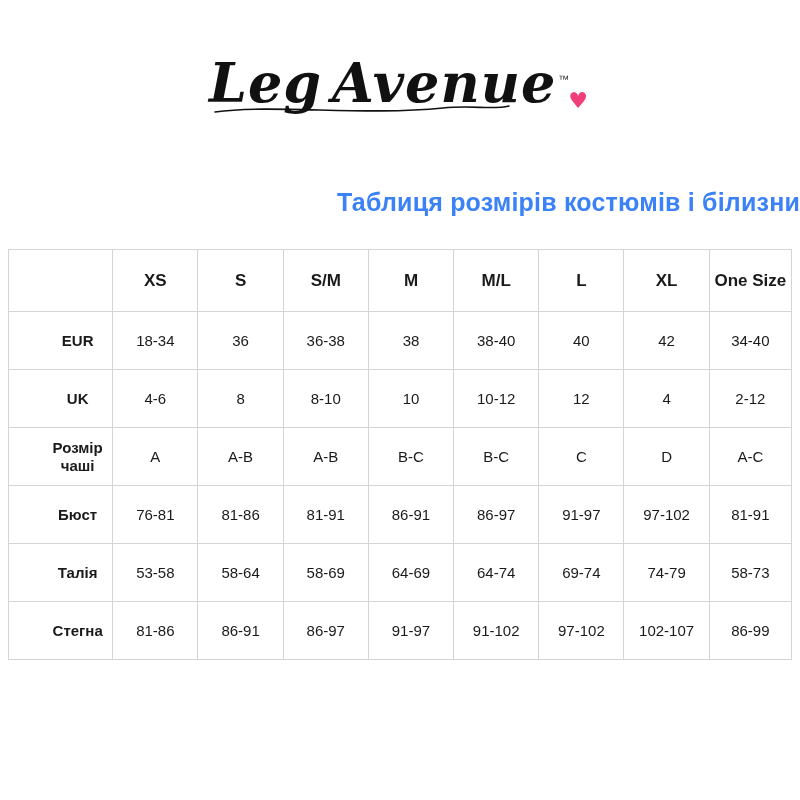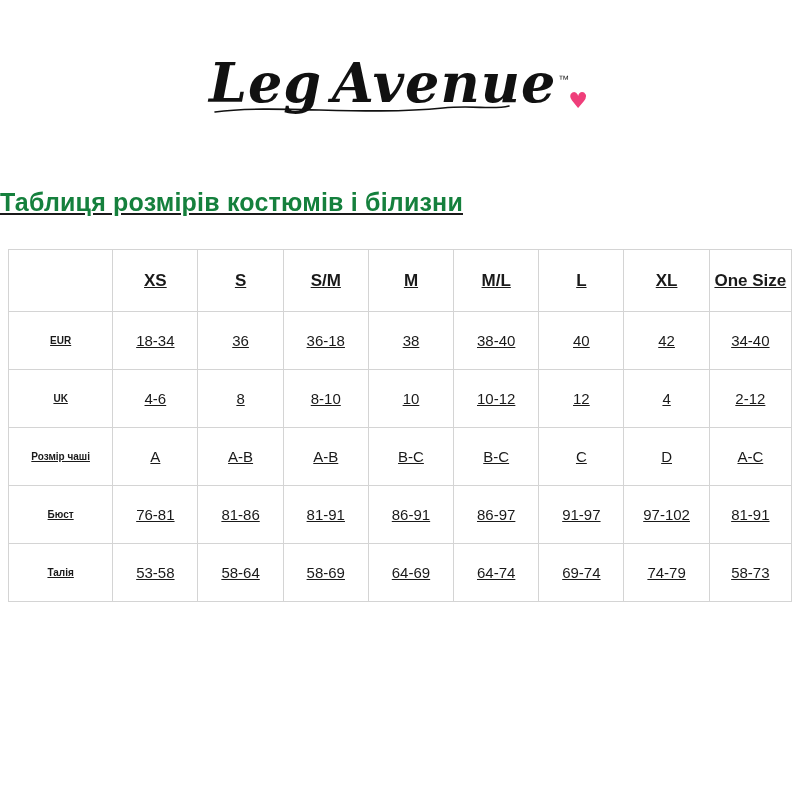"Leg Avenue ™♥" .page { text-decoration: underline -> none }
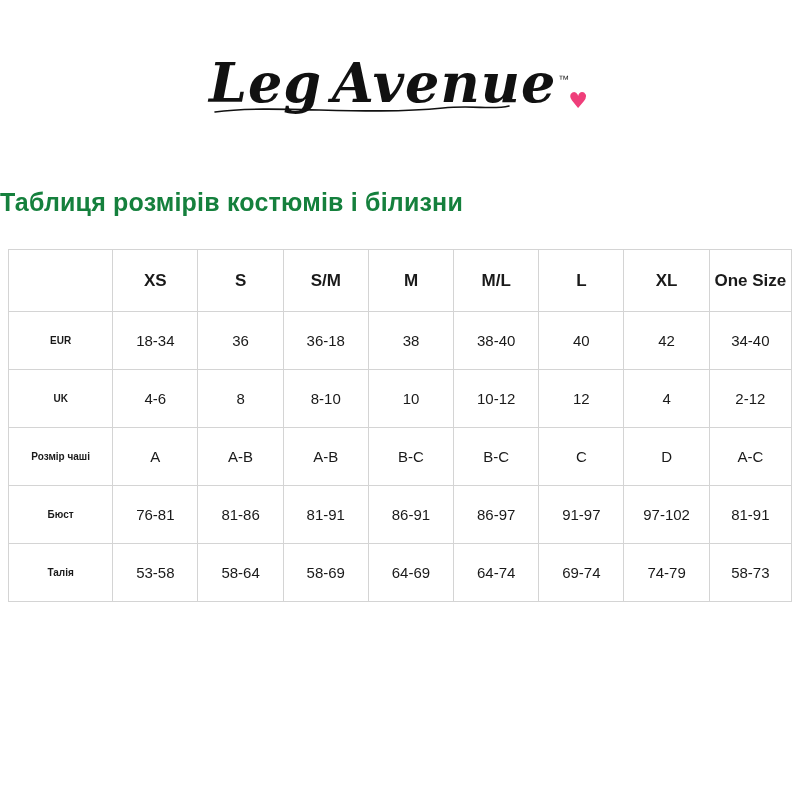"Таблиця розмірів костюмів і білизни" .title { color: #15803d -> #3b82f6; text-align: left -> right }
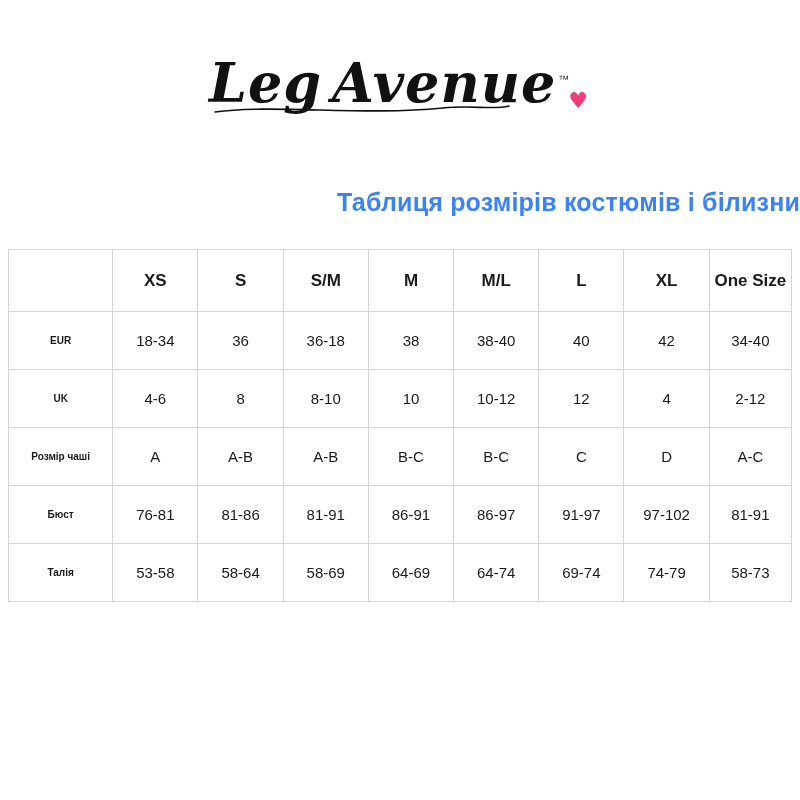"EUR" table.size-table tbody th.row-head { font-size: 10px -> 15px; padding-left: none -> 36px }
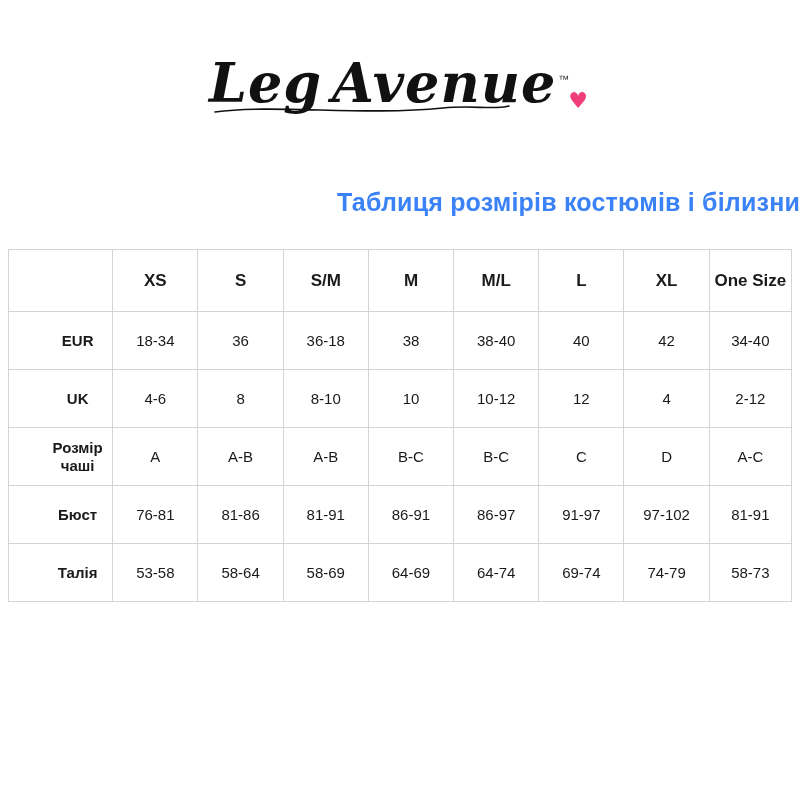"36-18" td { text: 36-18 -> 36-38 }
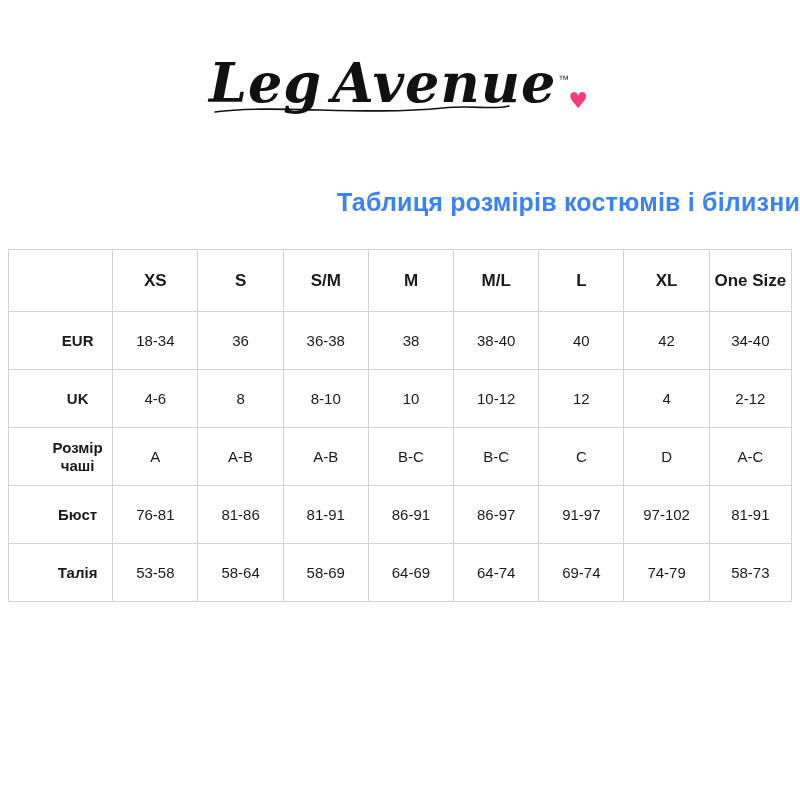"Стегна" tr { html: none -> <tr> <th>Стегна</th> <td>81-86</td> <td>86-91</td> <td>86-97</td> <td>91-97</td> <td>91-102</td> <td>97-102</td> <td>102-107</td> <td>86-99</td> </tr> }
